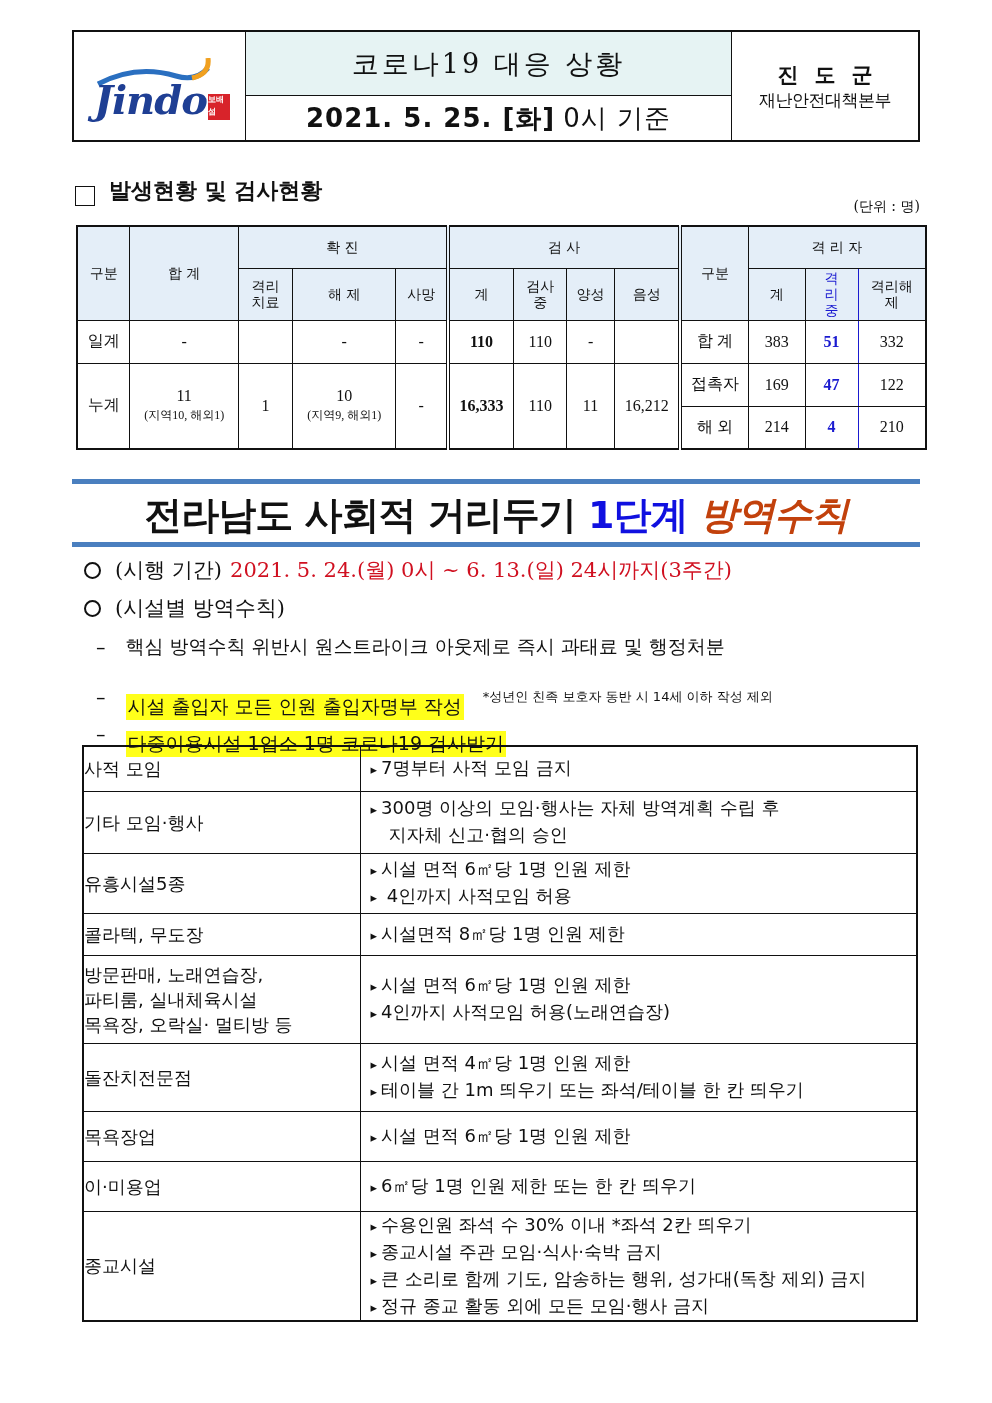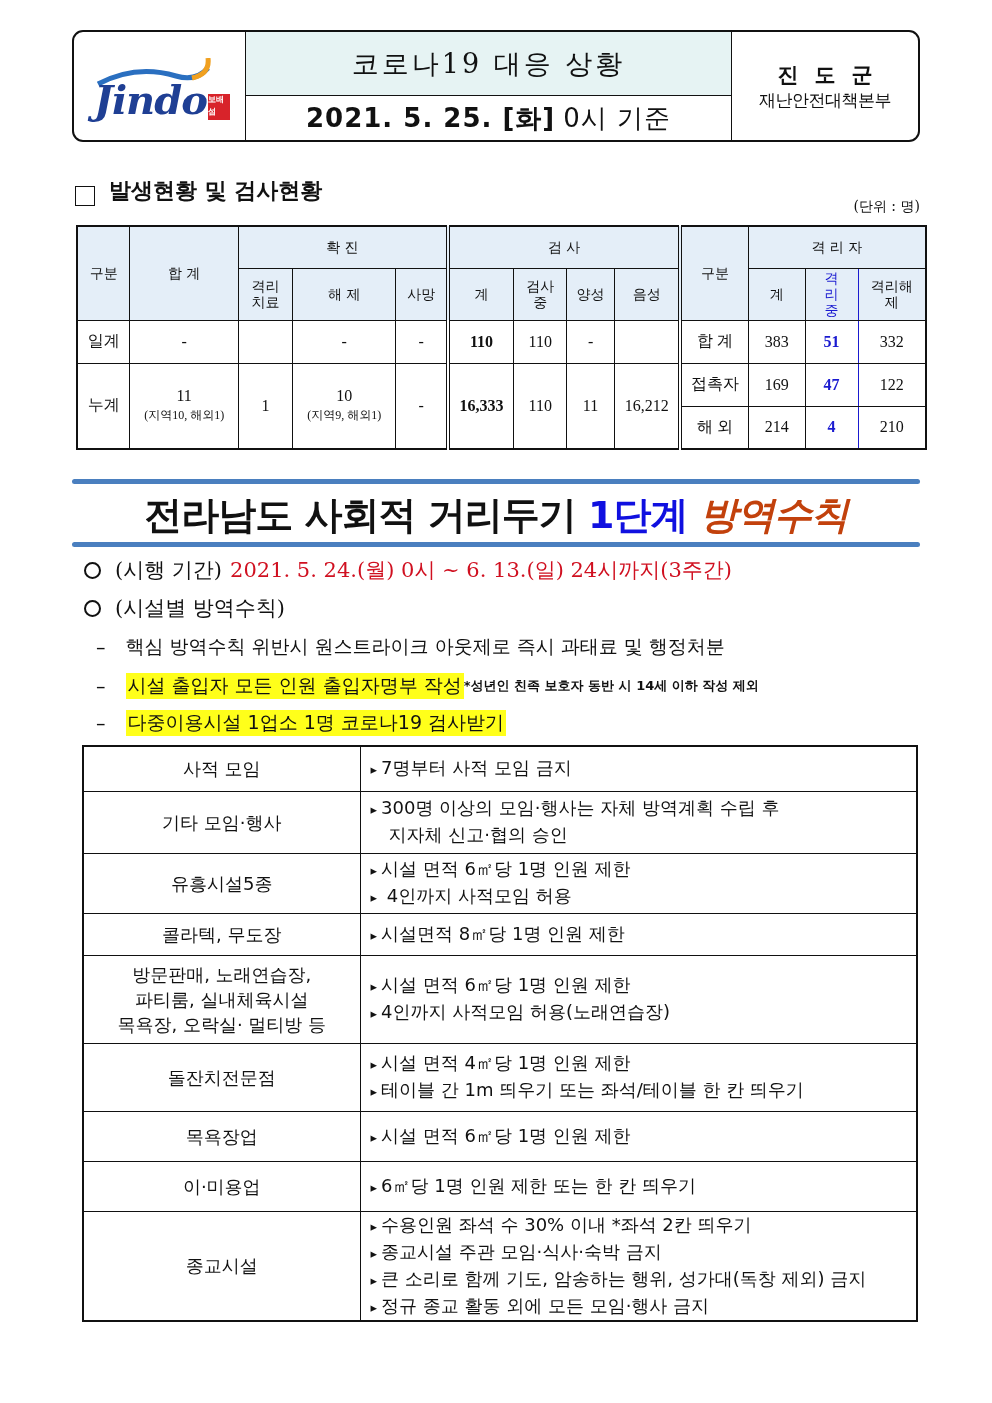"Jindo" .abs { border-radius: 11px -> none }
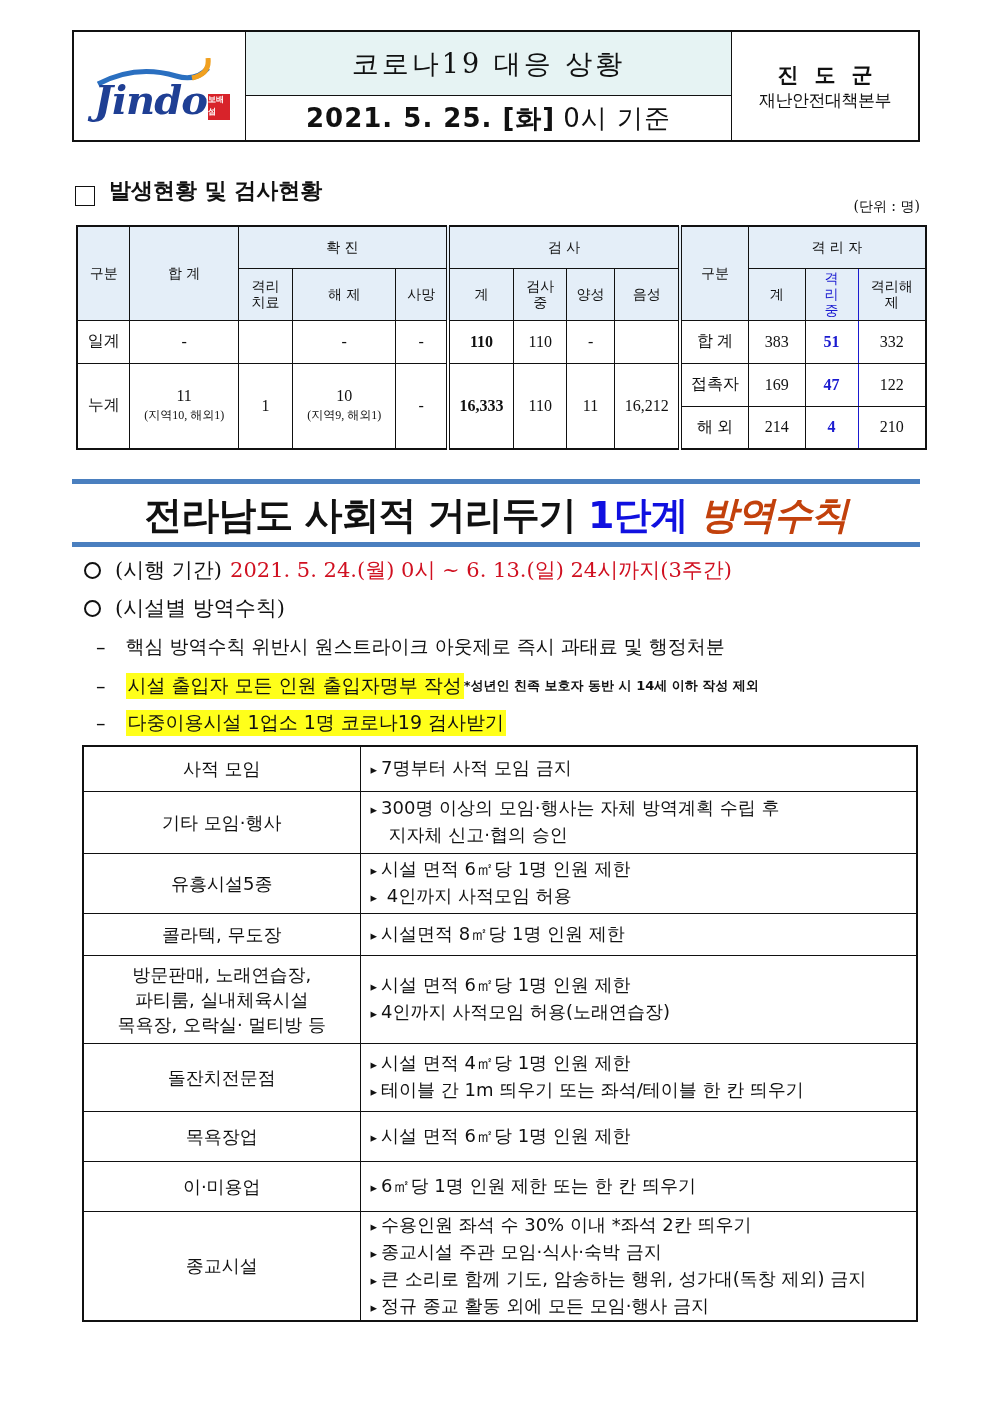"시설 출입자 모든 인원 출입자명부" .hl { margin-top: none -> 21px }
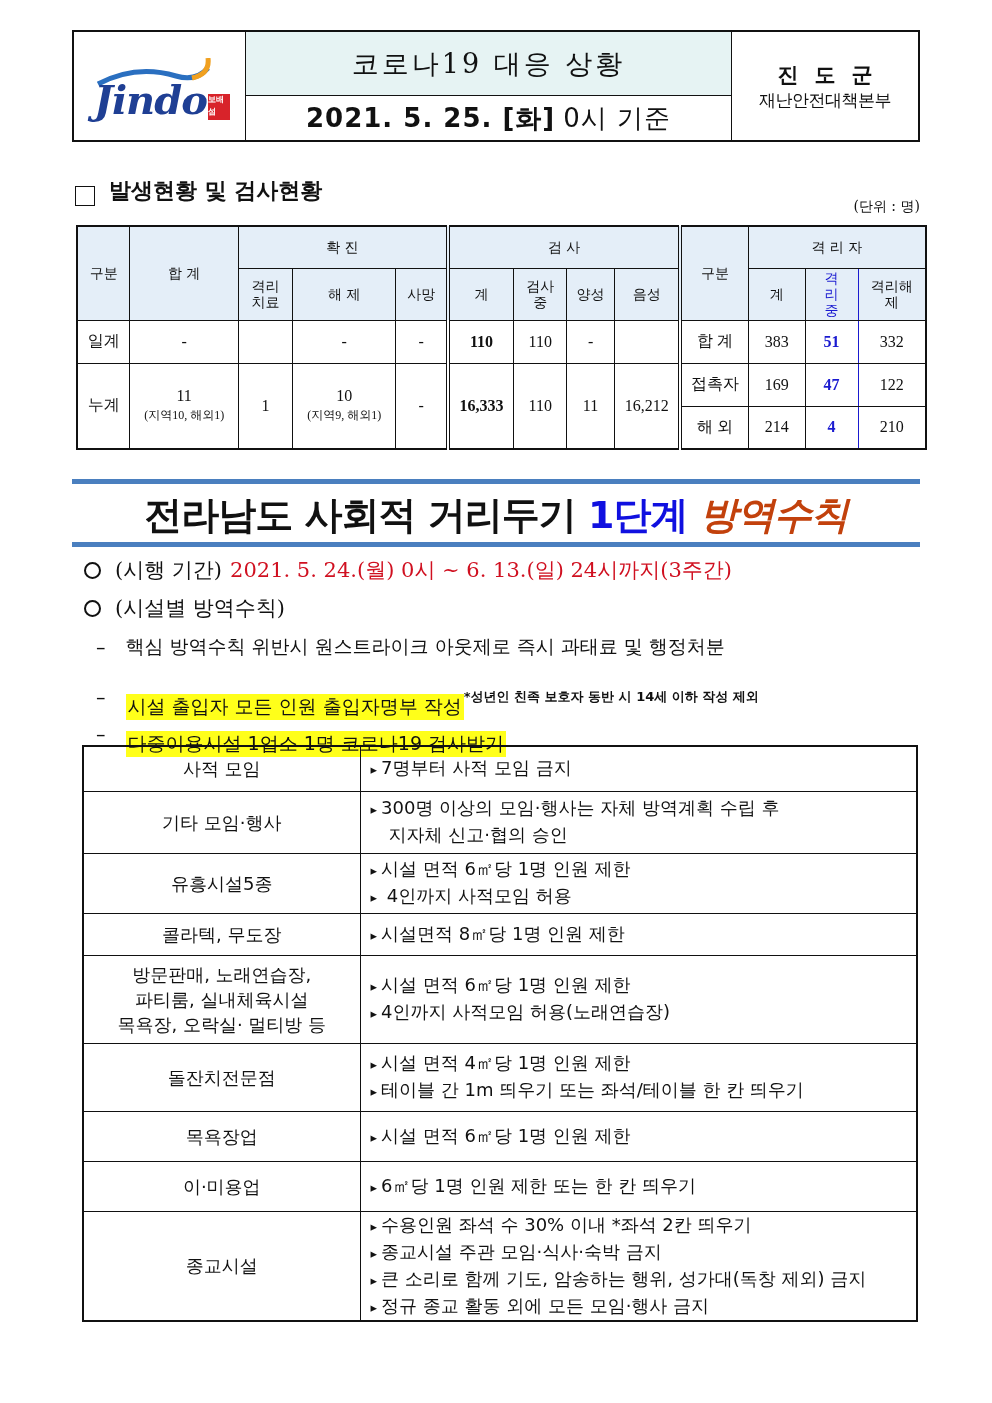"*성년인 친족 보호자 동반 시" .note { font-weight: bold -> normal; margin-left: 0 -> 19px }
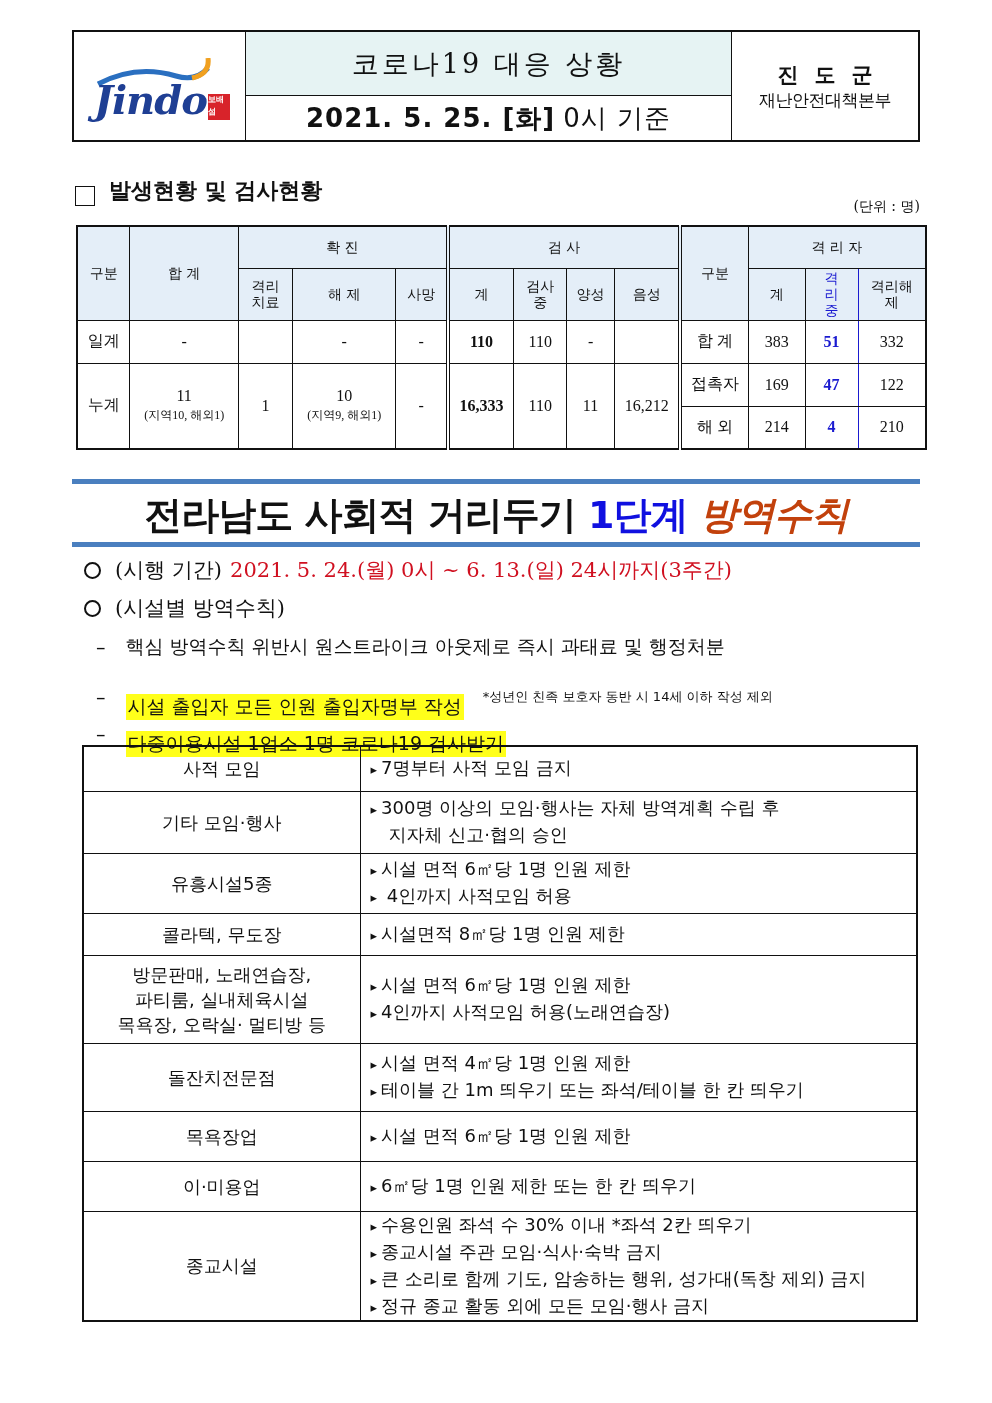"사적 모임" .rules td.cat { text-align: center -> none }
